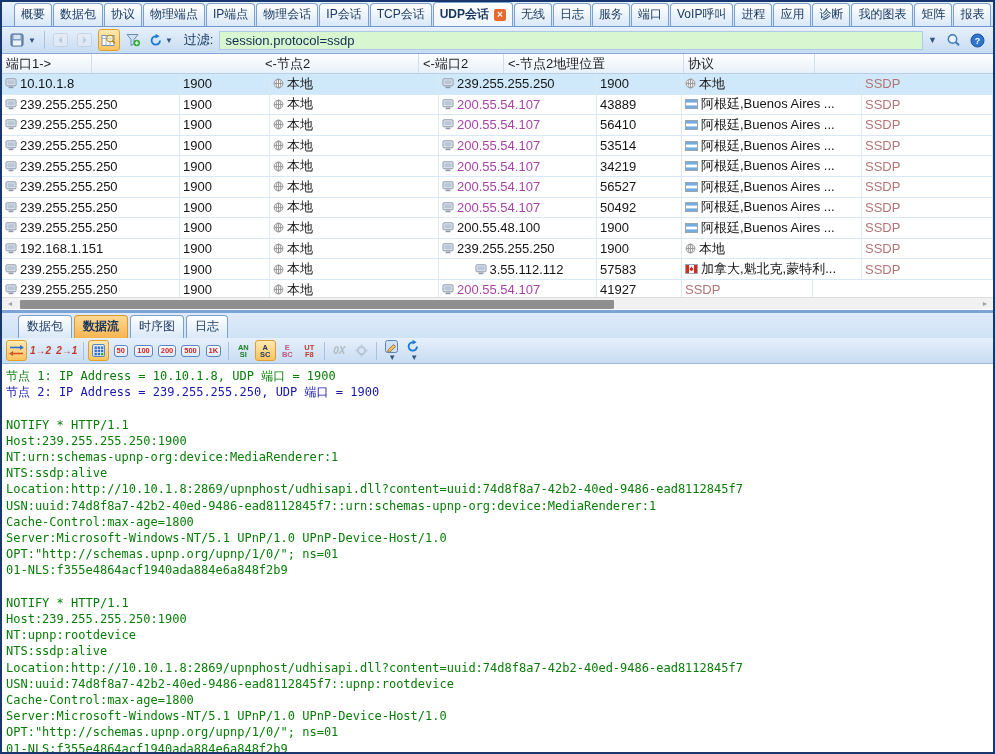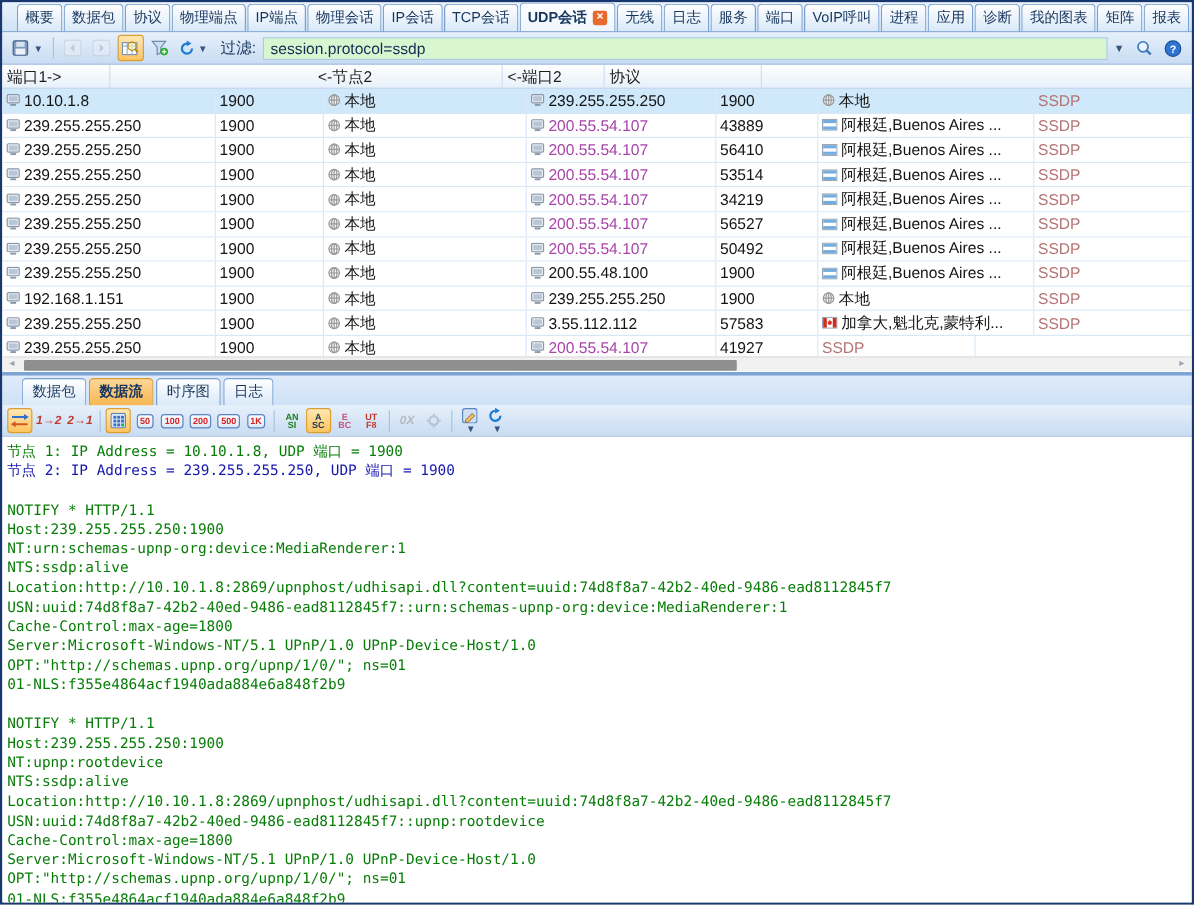"<-节点2地理位置" div.th { html: none -> <div>&lt;-节点2地理位置</div> }
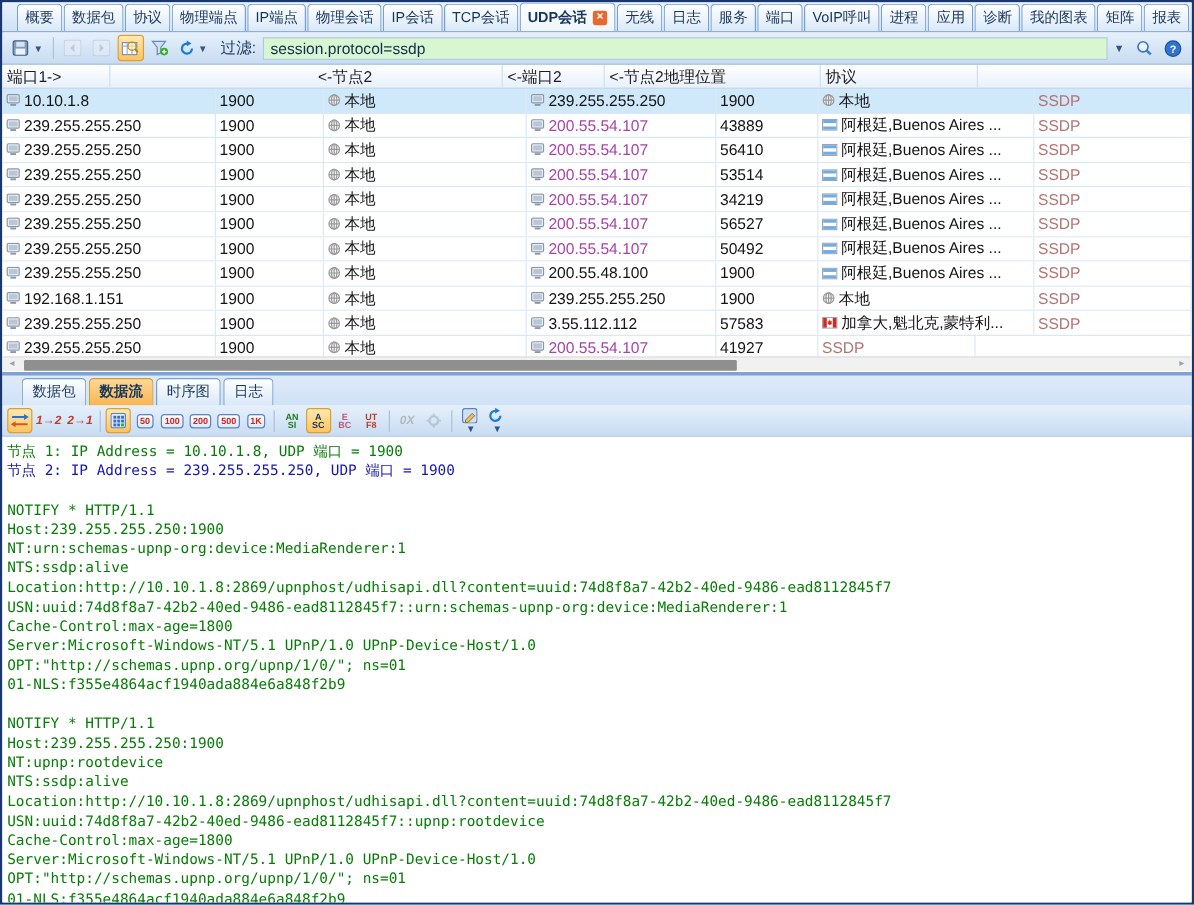"3.55.112.112" div.td { justify-content: none -> center }
